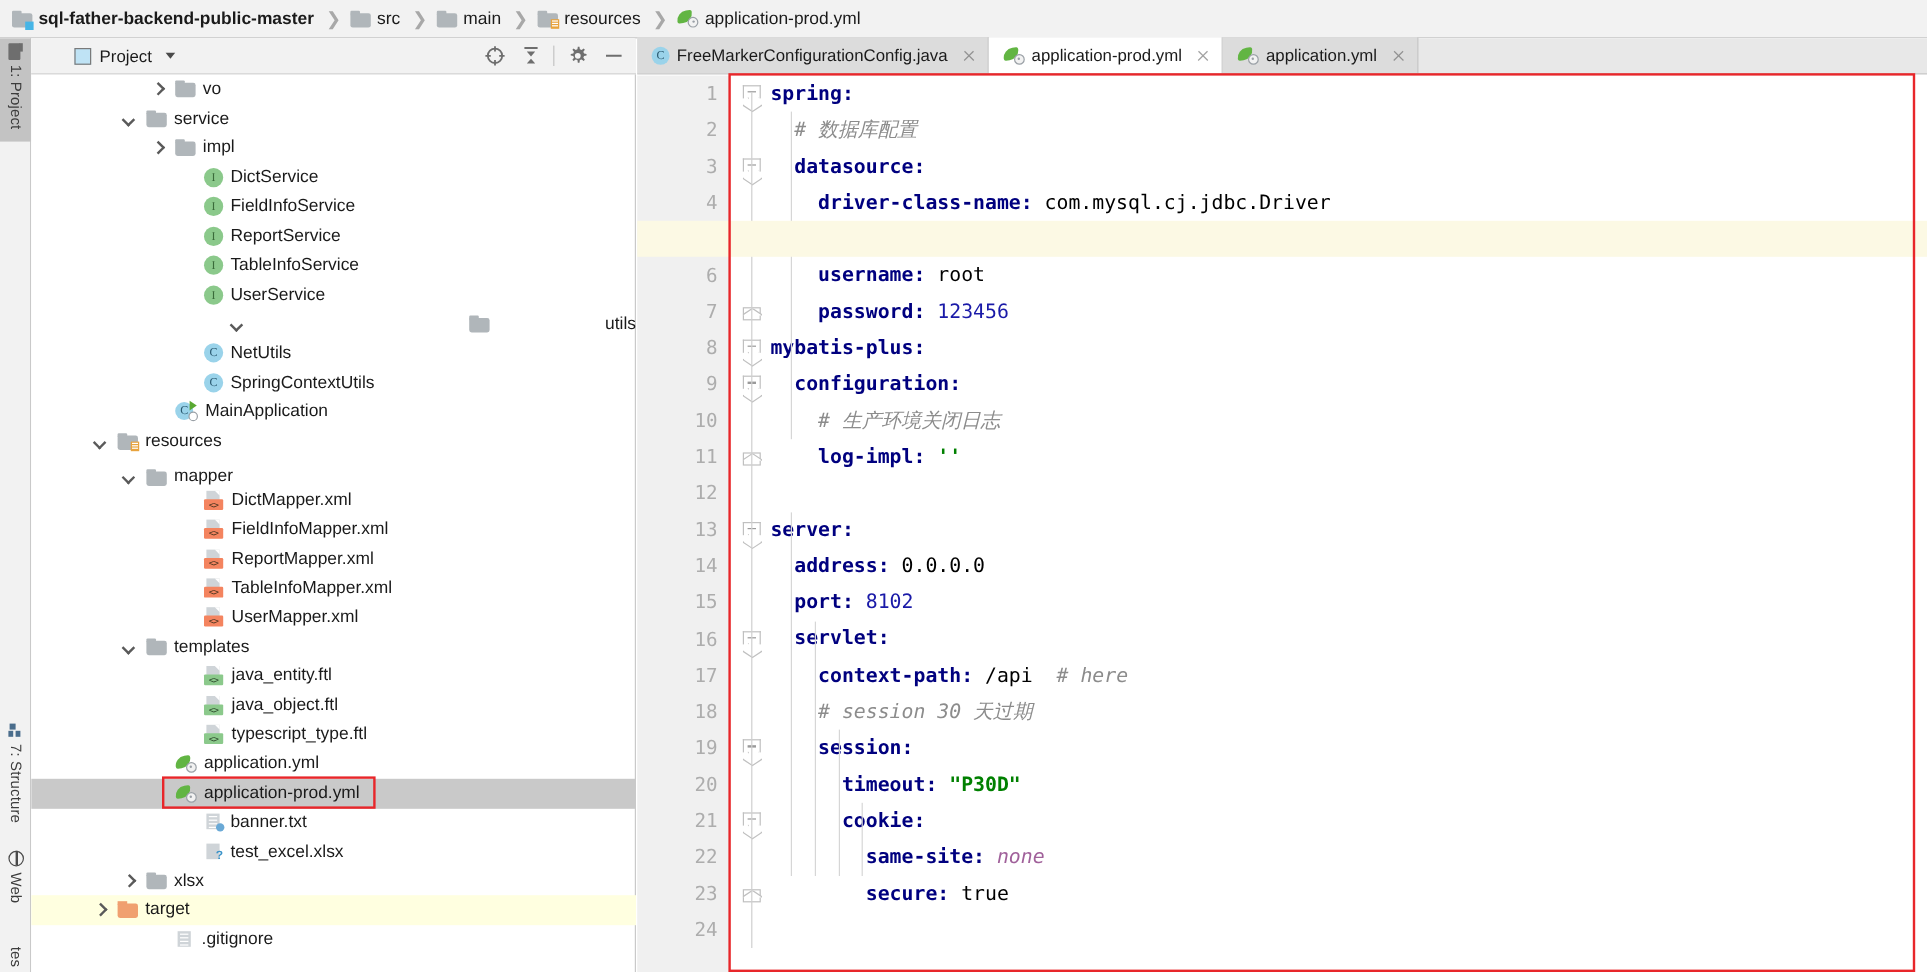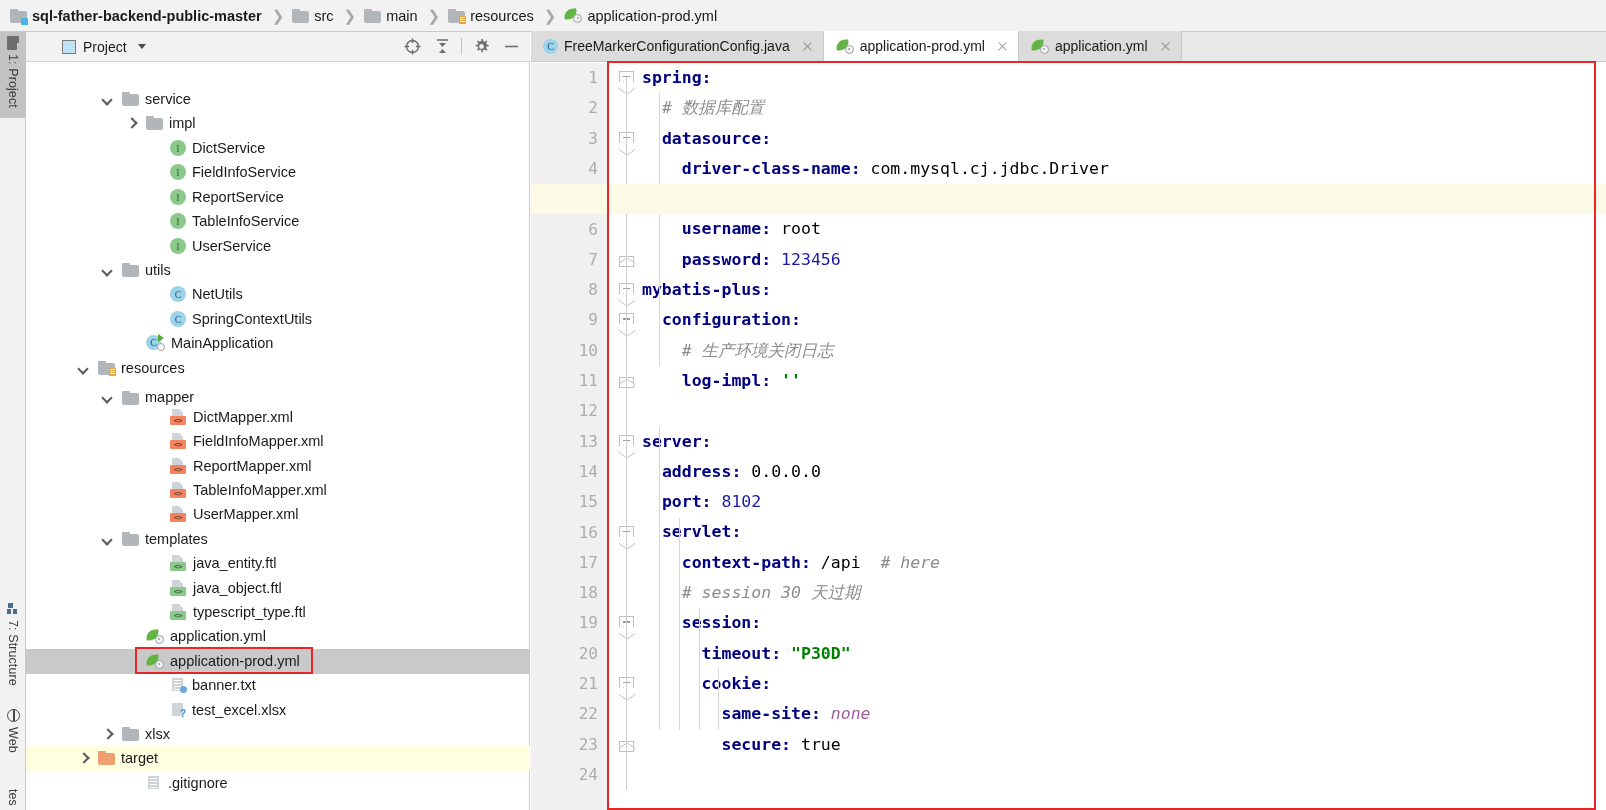"vo" div.row { html: none -> <div> <span></span> <span></span> <span></span> <span></span> <span>vo</span> </div> }
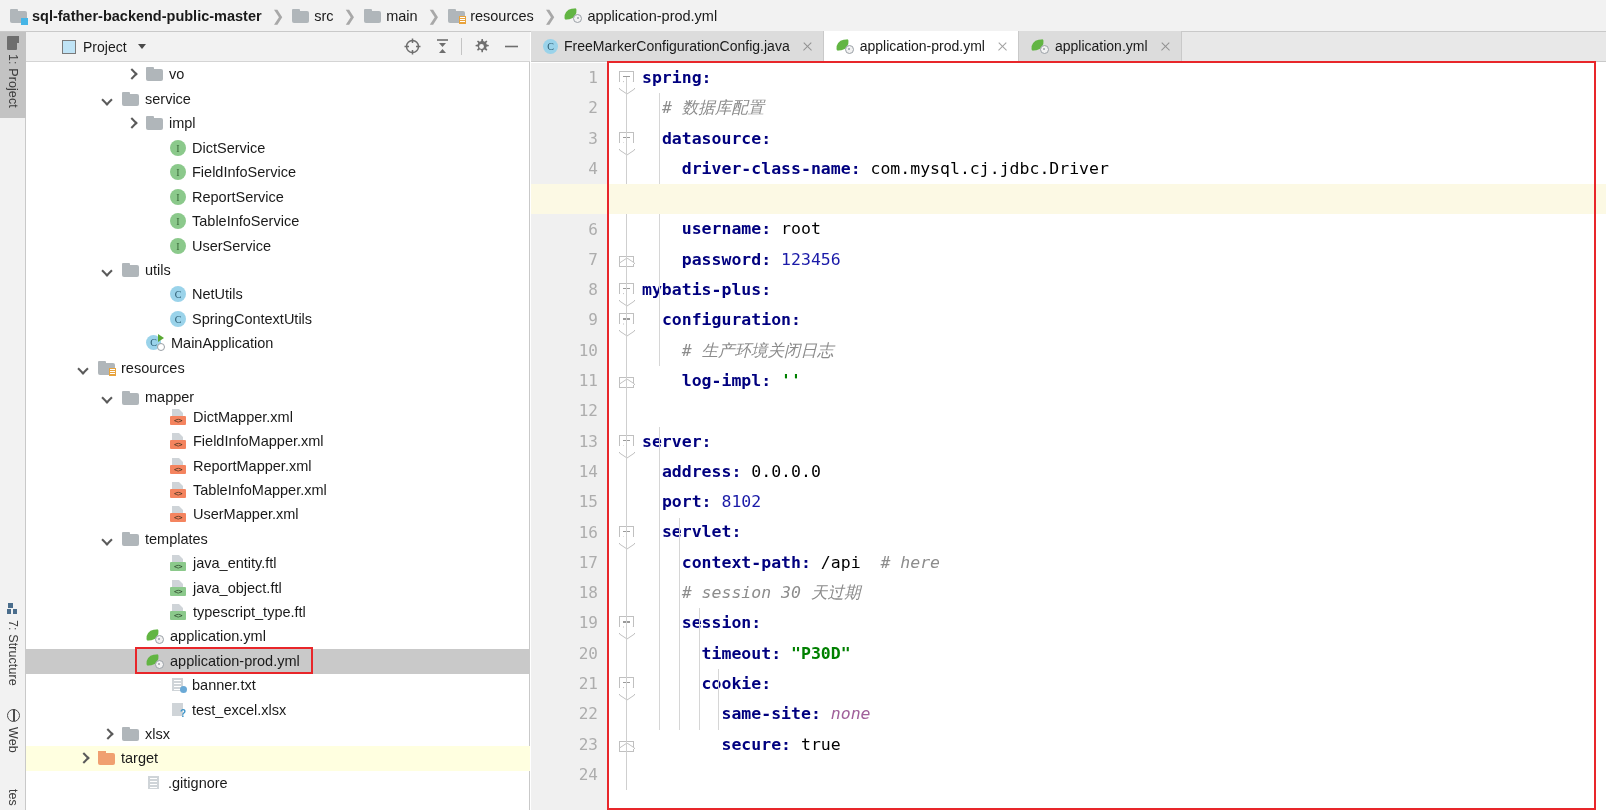"utils" div.row { justify-content: none -> space-between }
